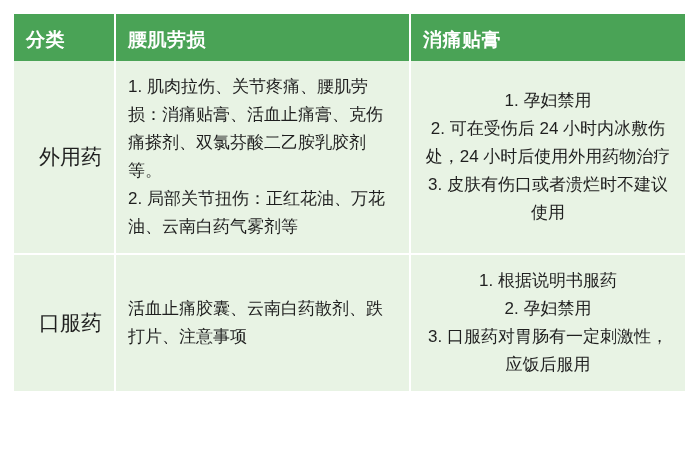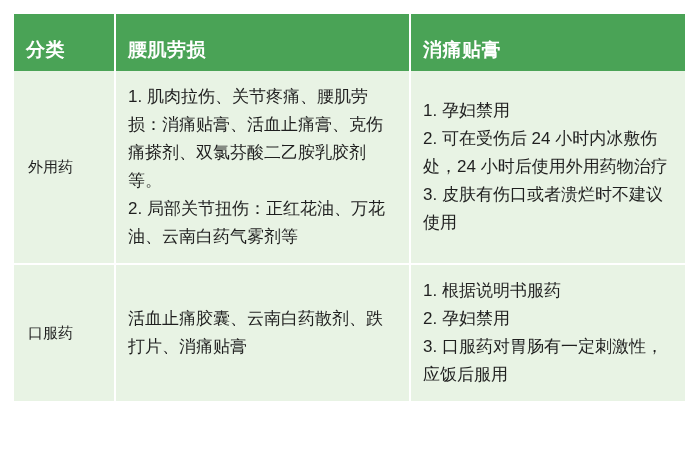"分类" thead th { padding: 25px 10px 9px 12px -> 15px 10px 9px 12px }
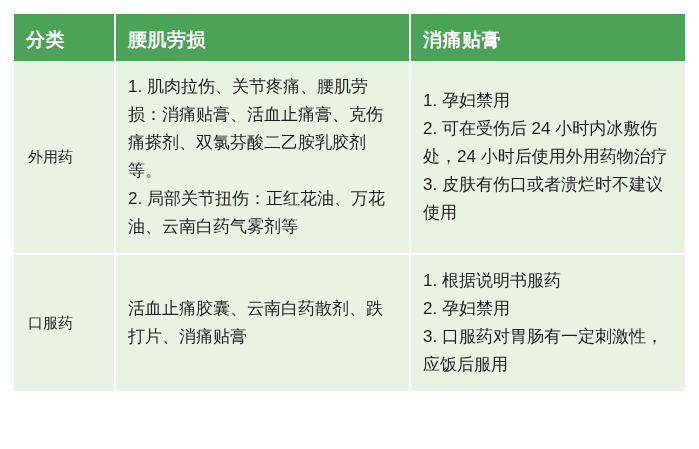"1. 孕妇禁用" tbody td:last-child { text-align: none -> center }
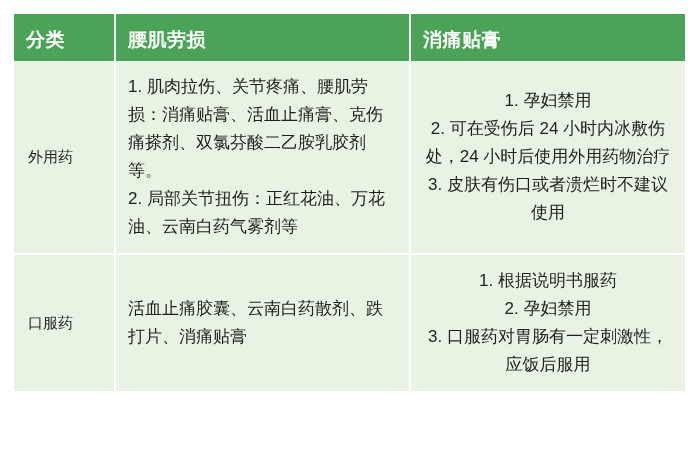"外用药" td.cat { font-size: 15px -> 21px; text-align: left -> right }
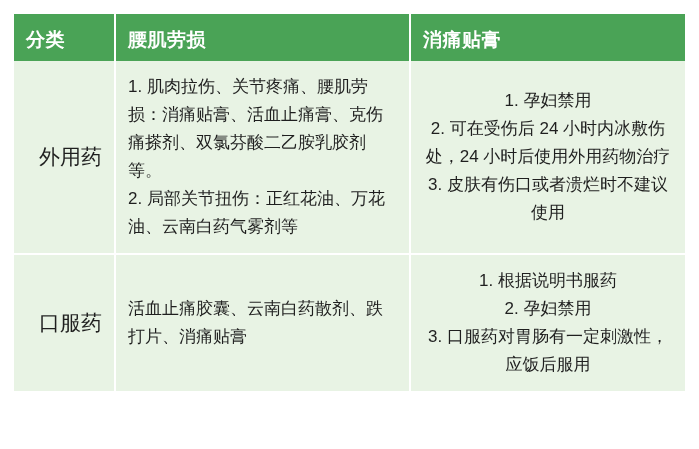"活血止痛胶囊、云南白药散剂、跌打片、消痛贴膏" td.cell-text { text: 消痛贴膏 -> 注意事项 }
